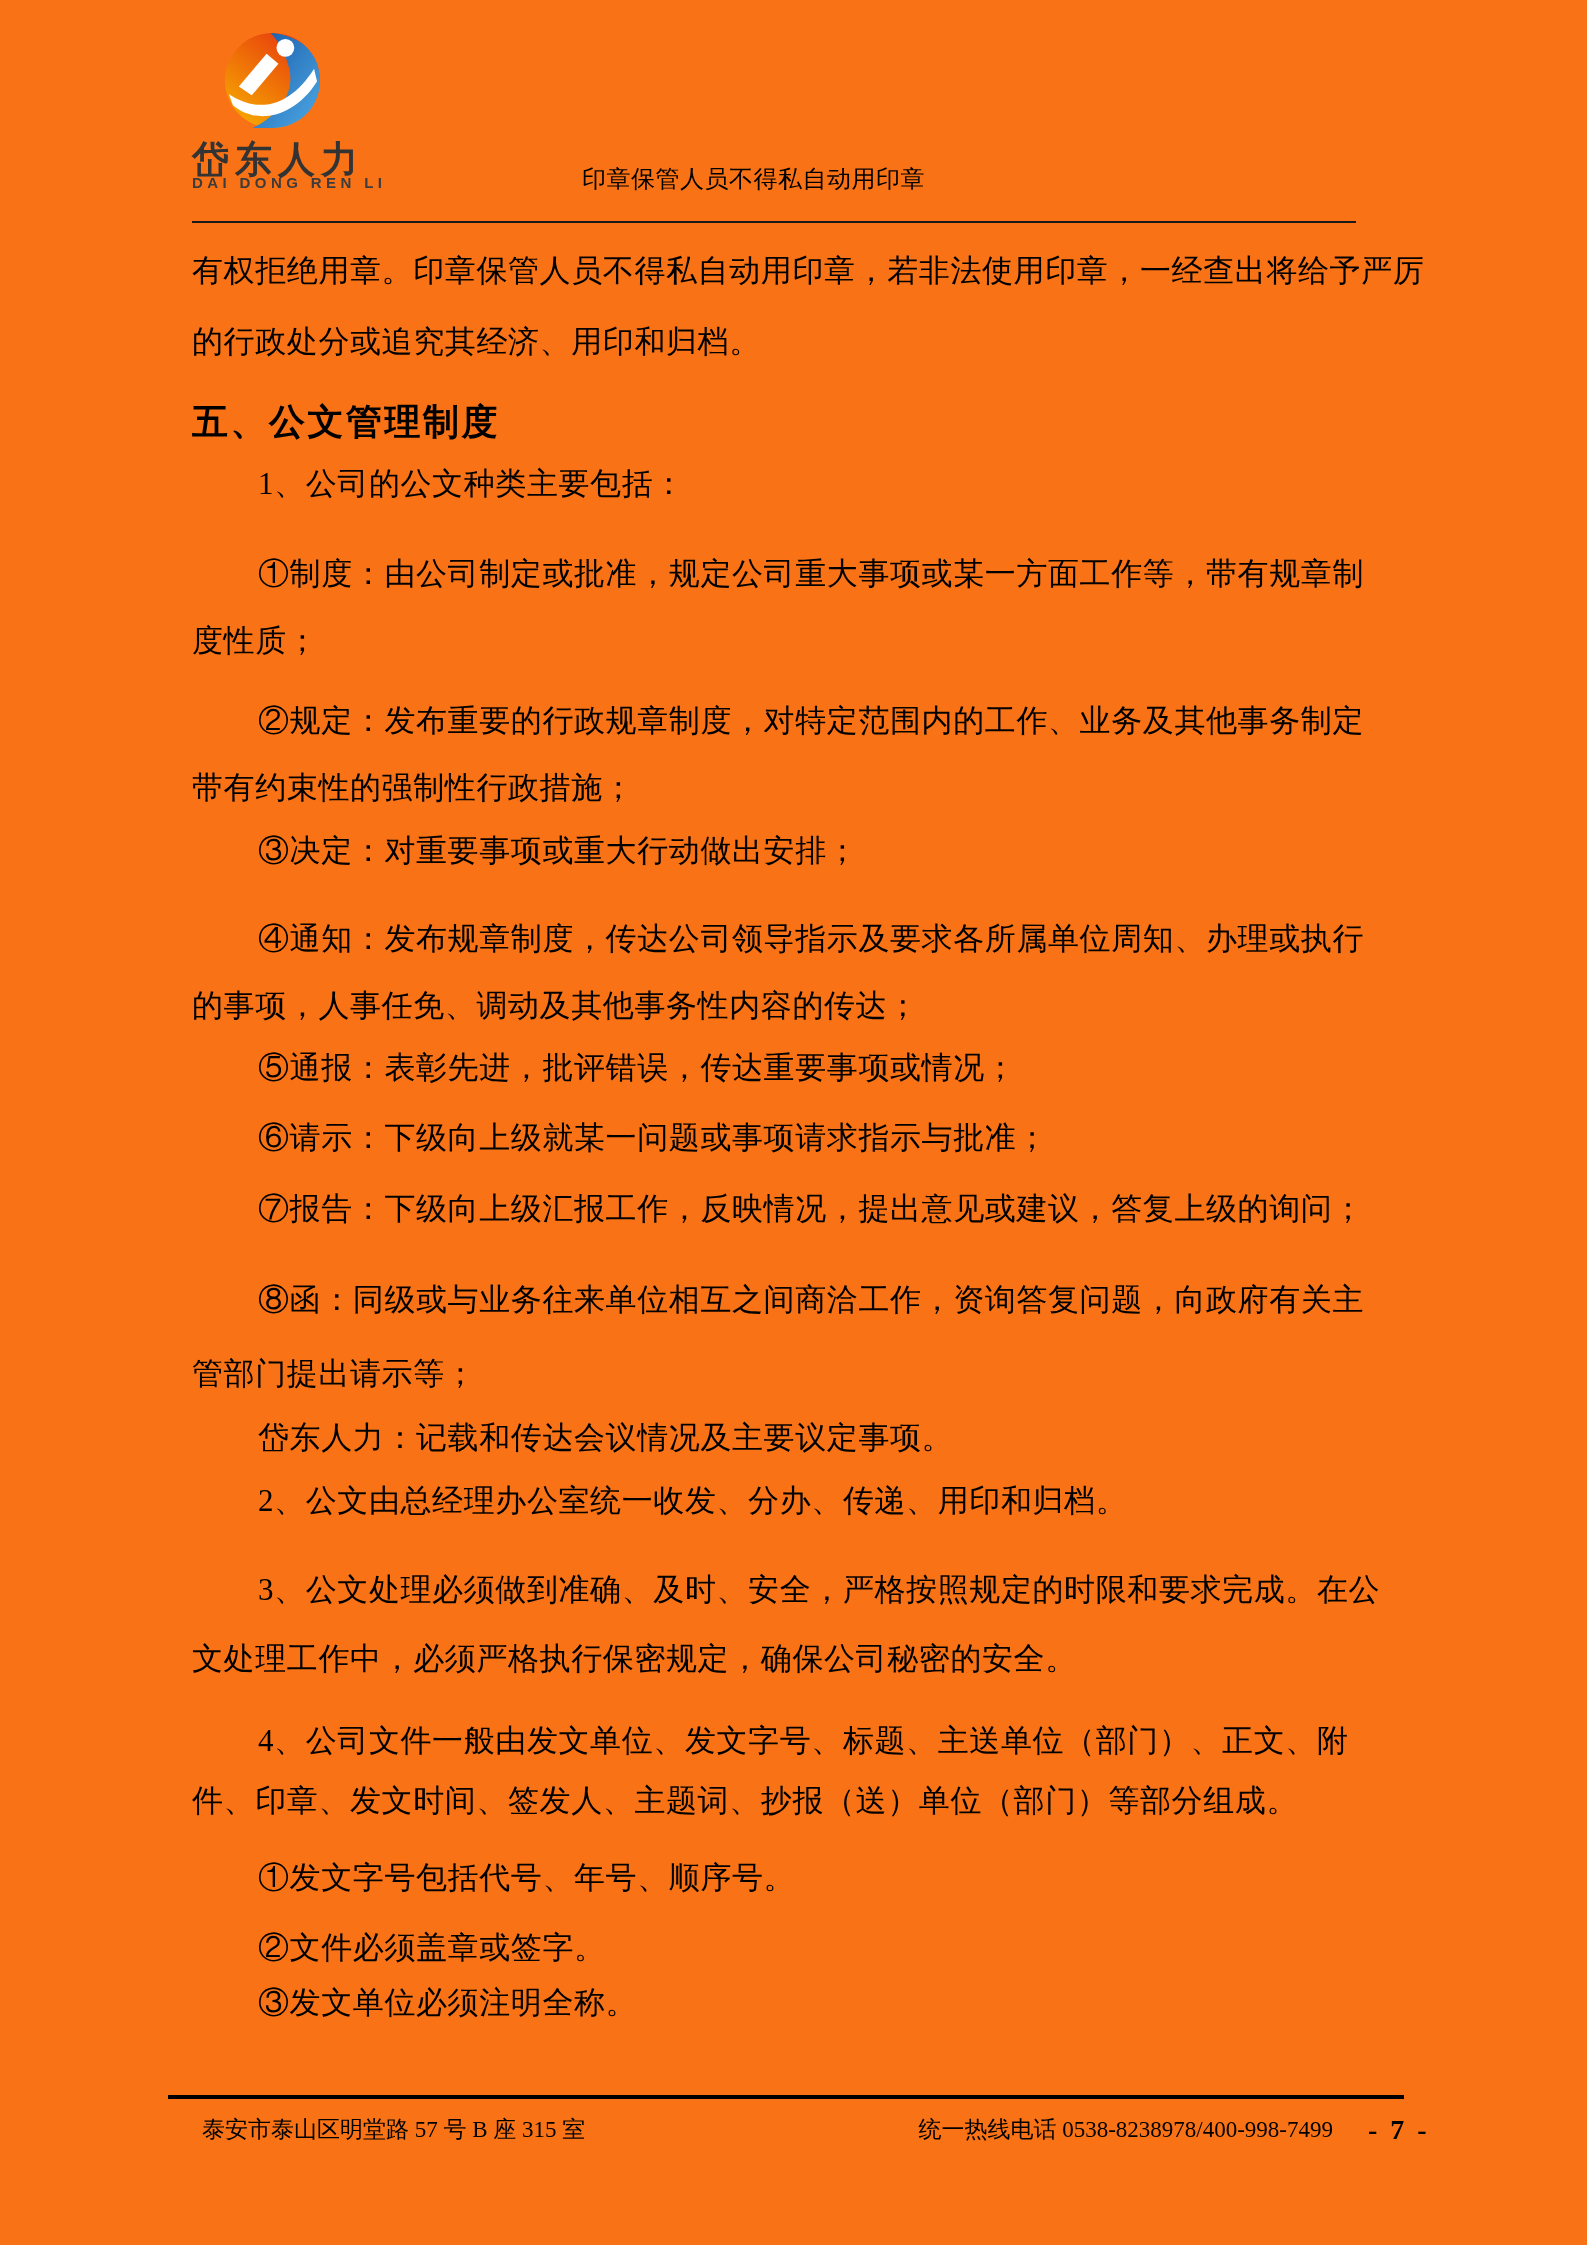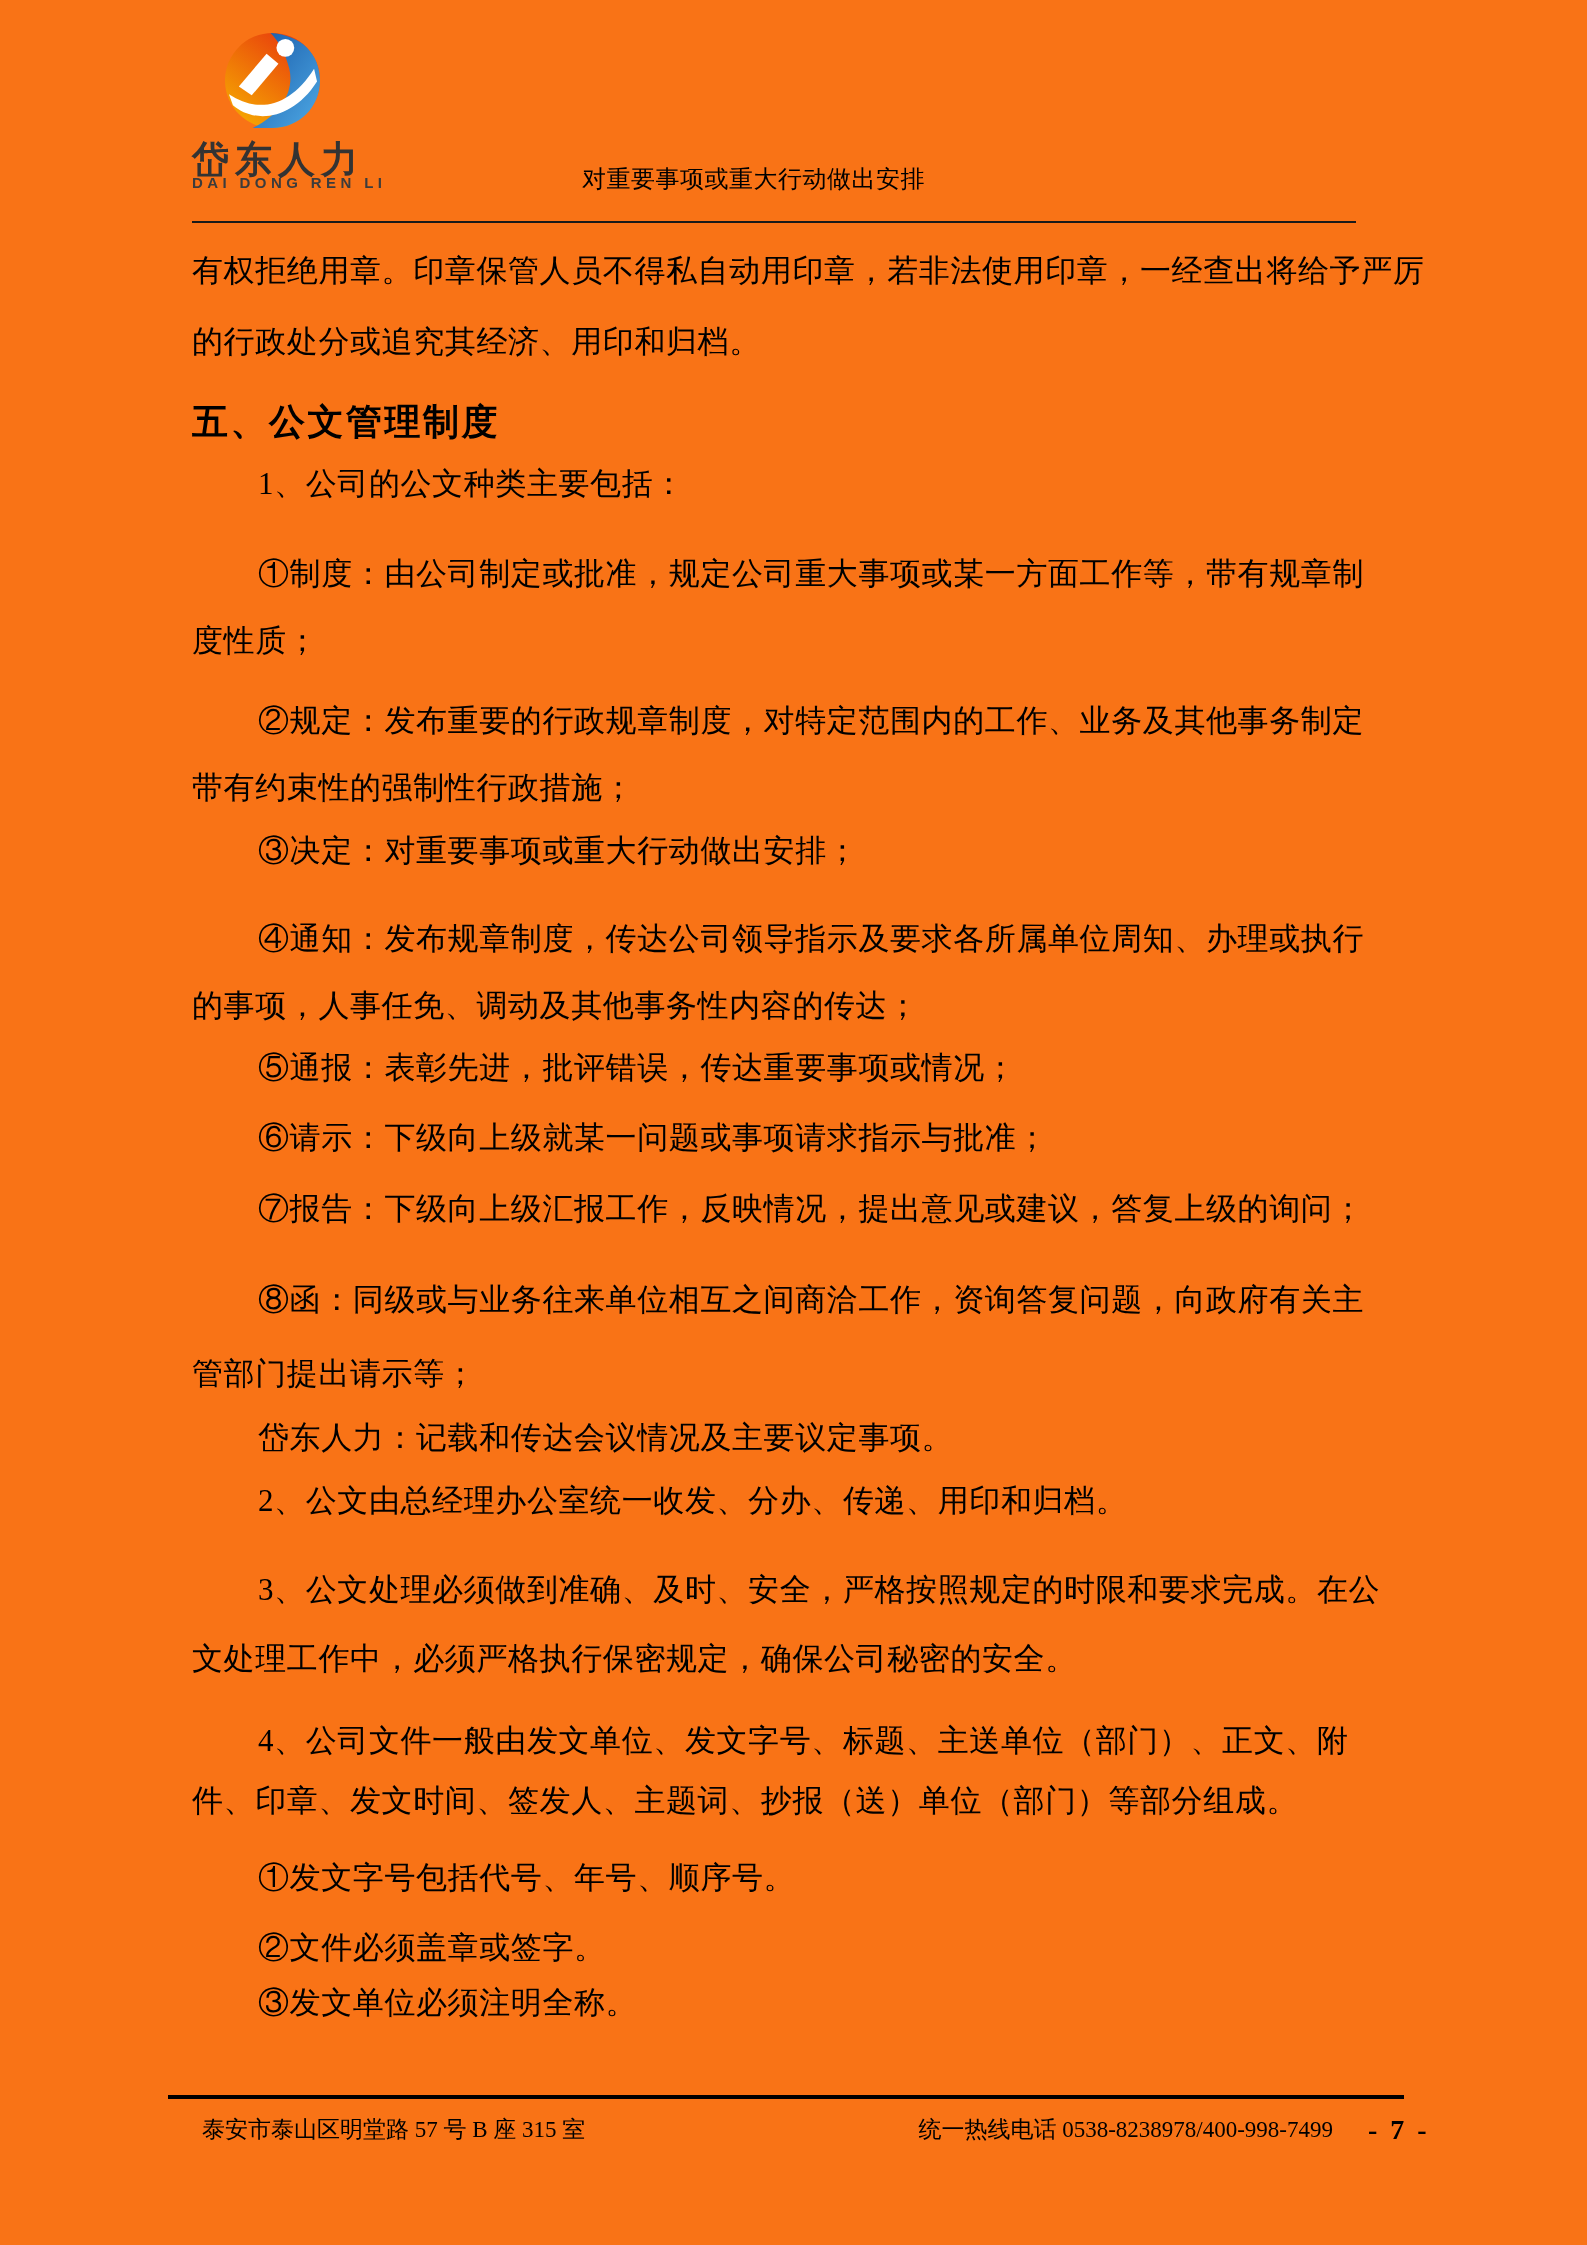"对重要事项或重大行动做出安排" div.header-company { text: 对重要事项或重大行动做出安排 -> 印章保管人员不得私自动用印章 }
